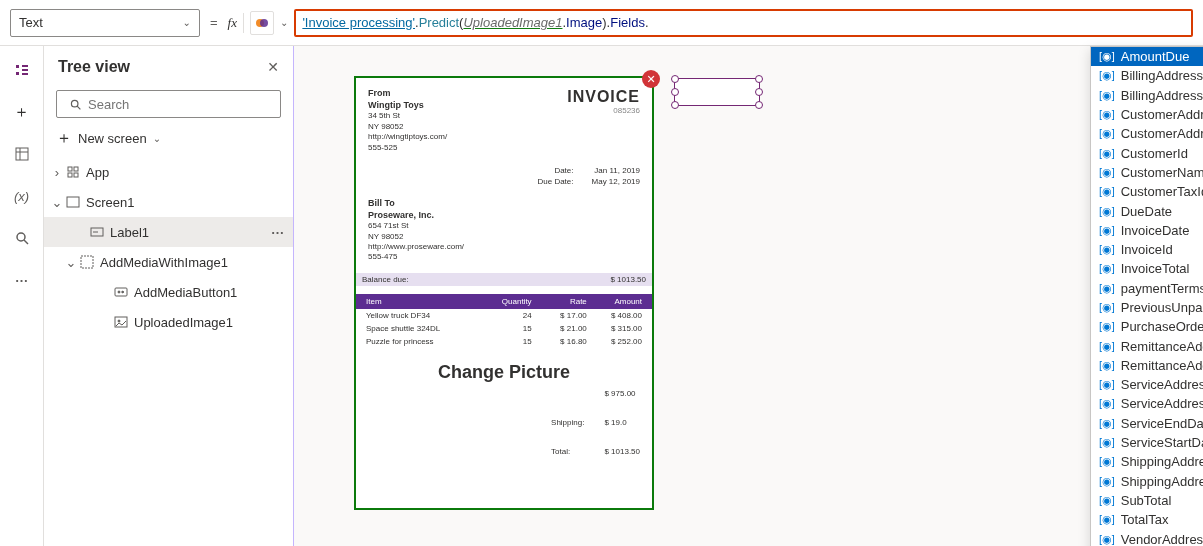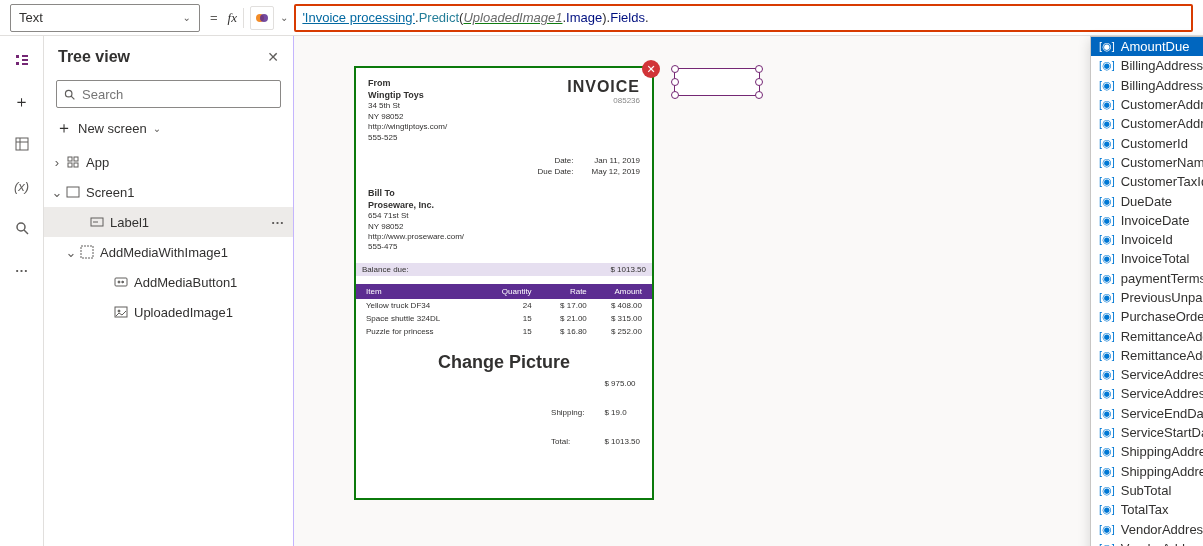"Text" .formula-bar { height: 36px -> 46px }
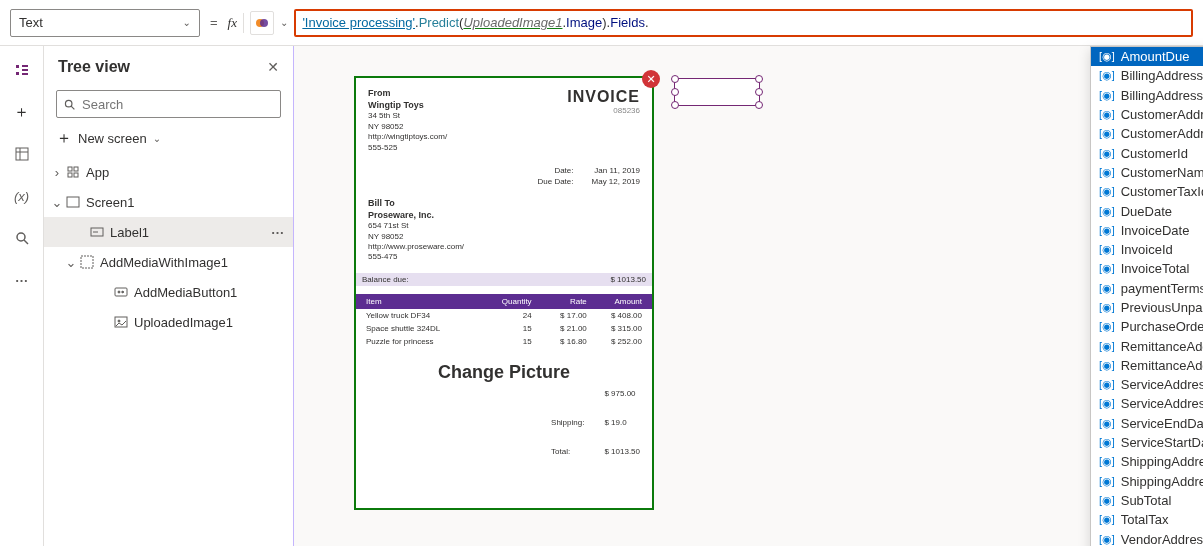"Search" .search-box { padding: 0 6px -> 0 12px }
